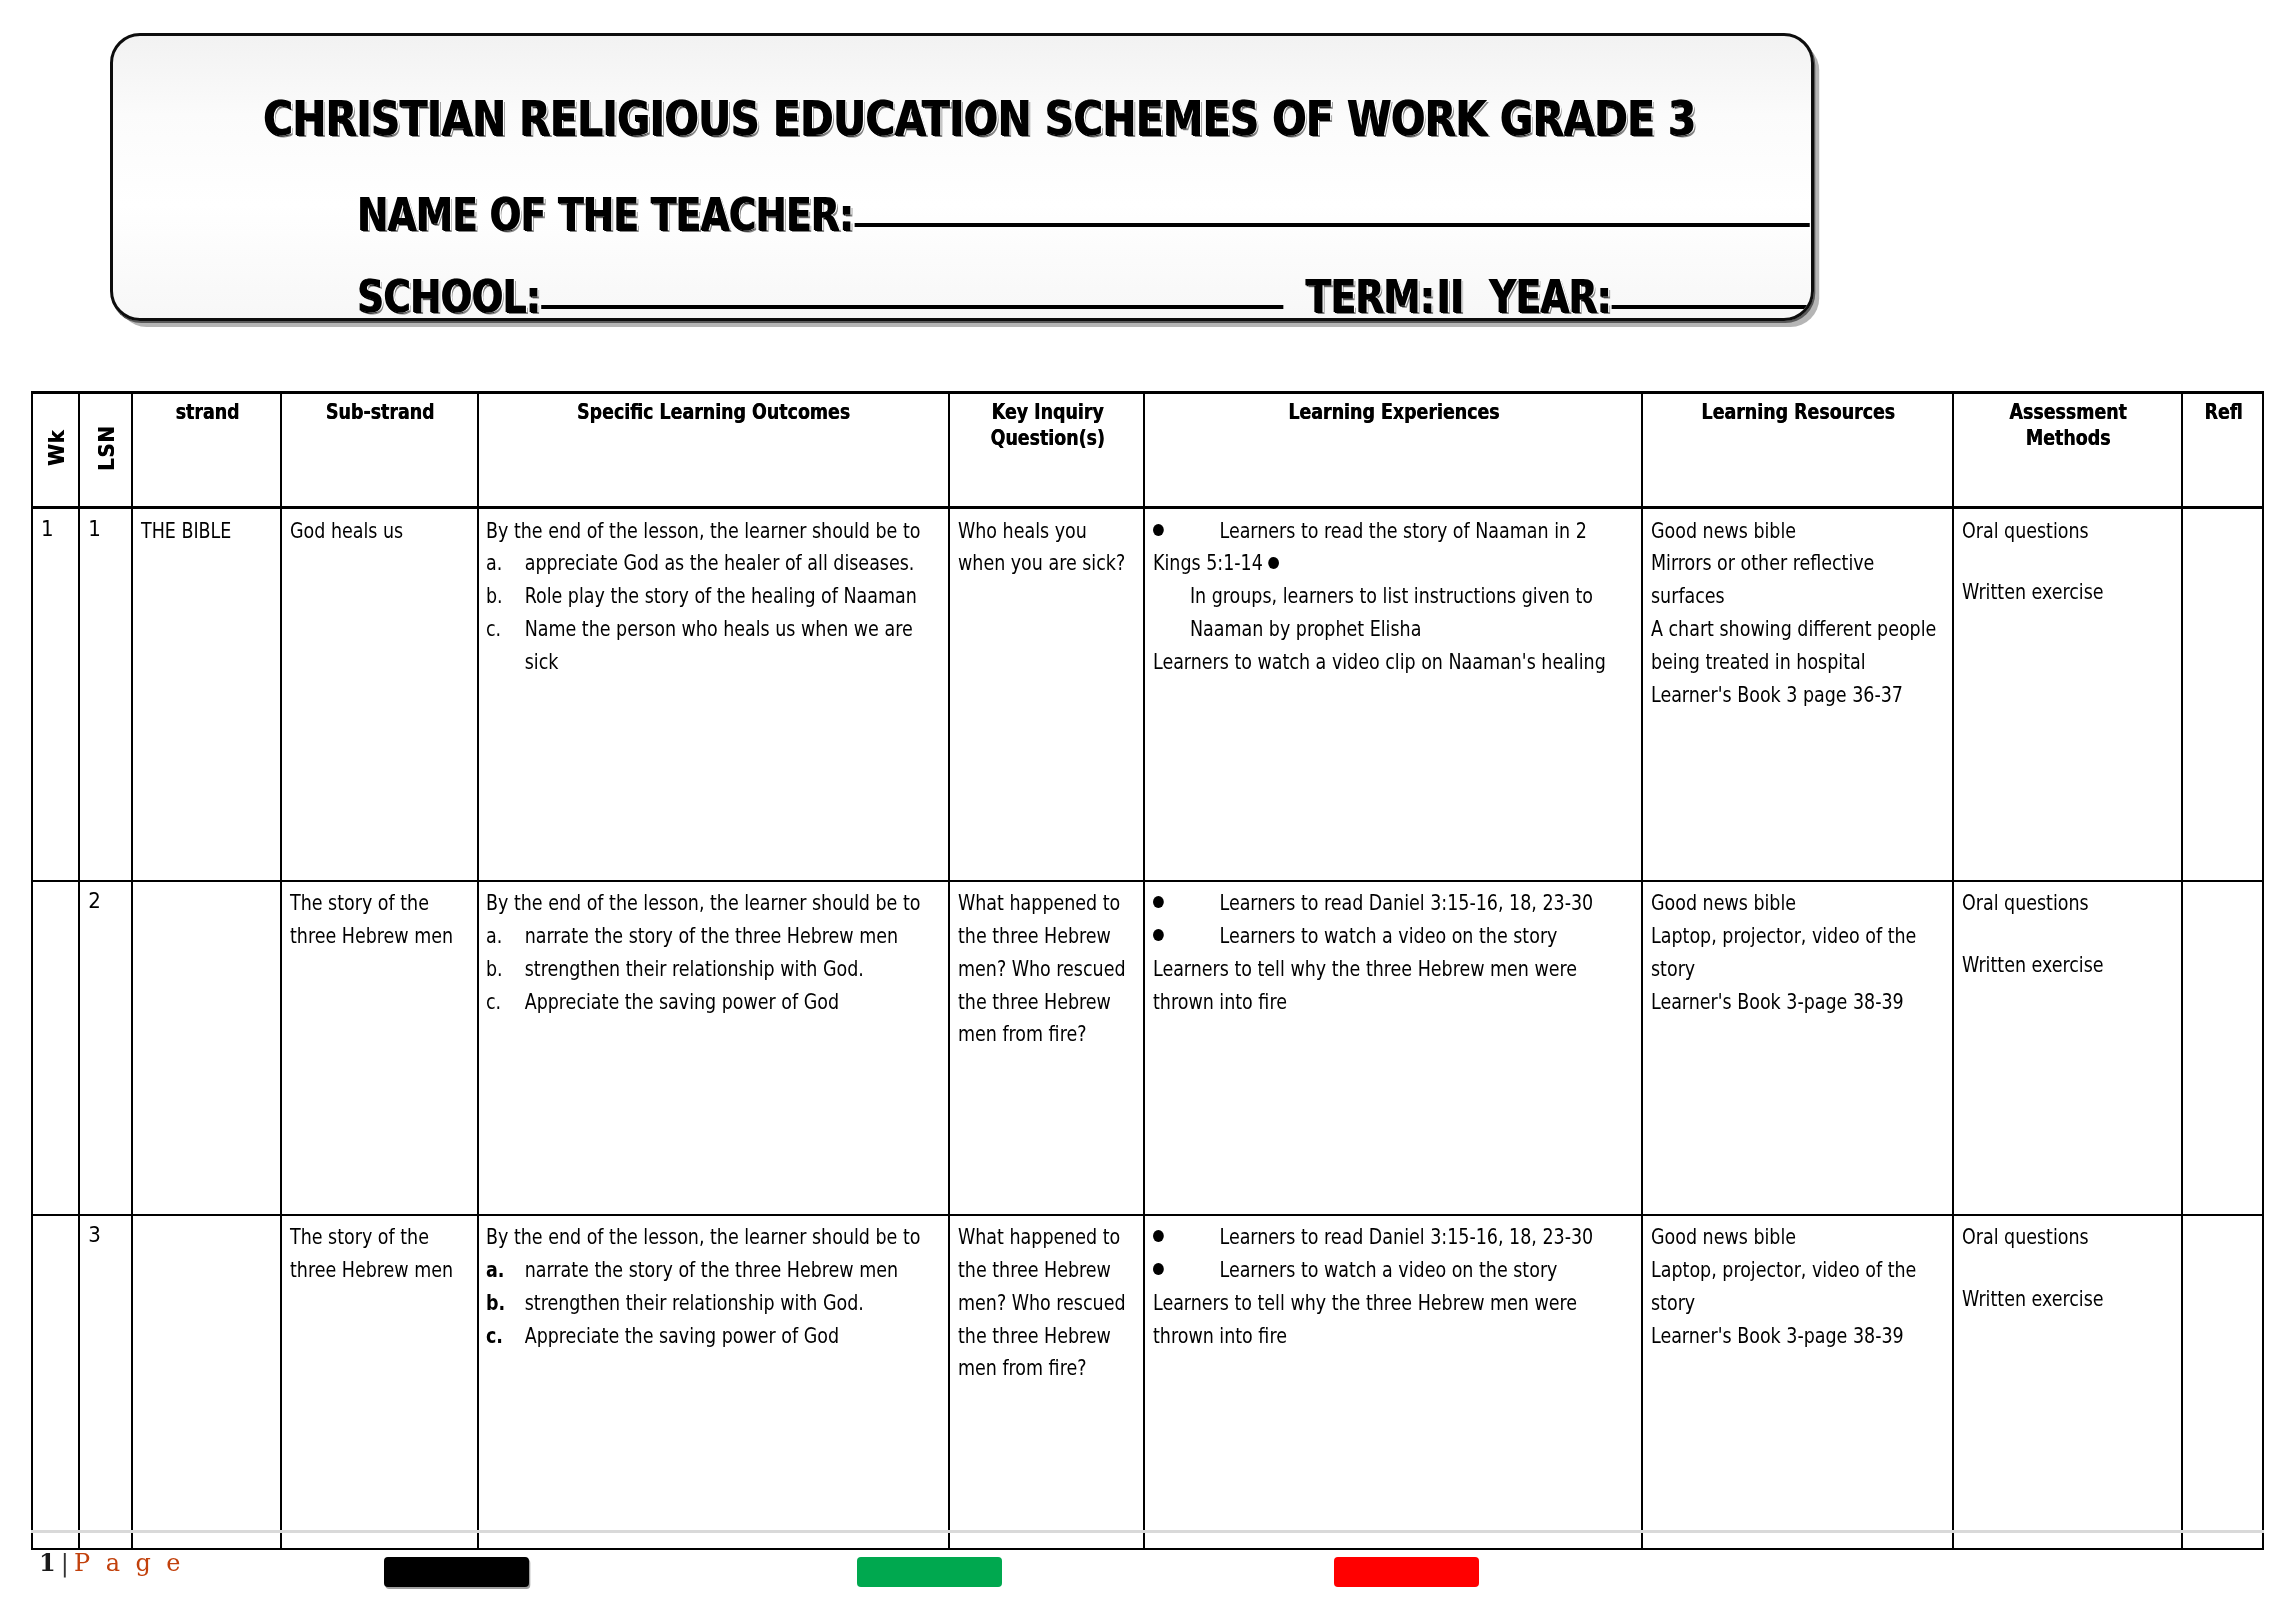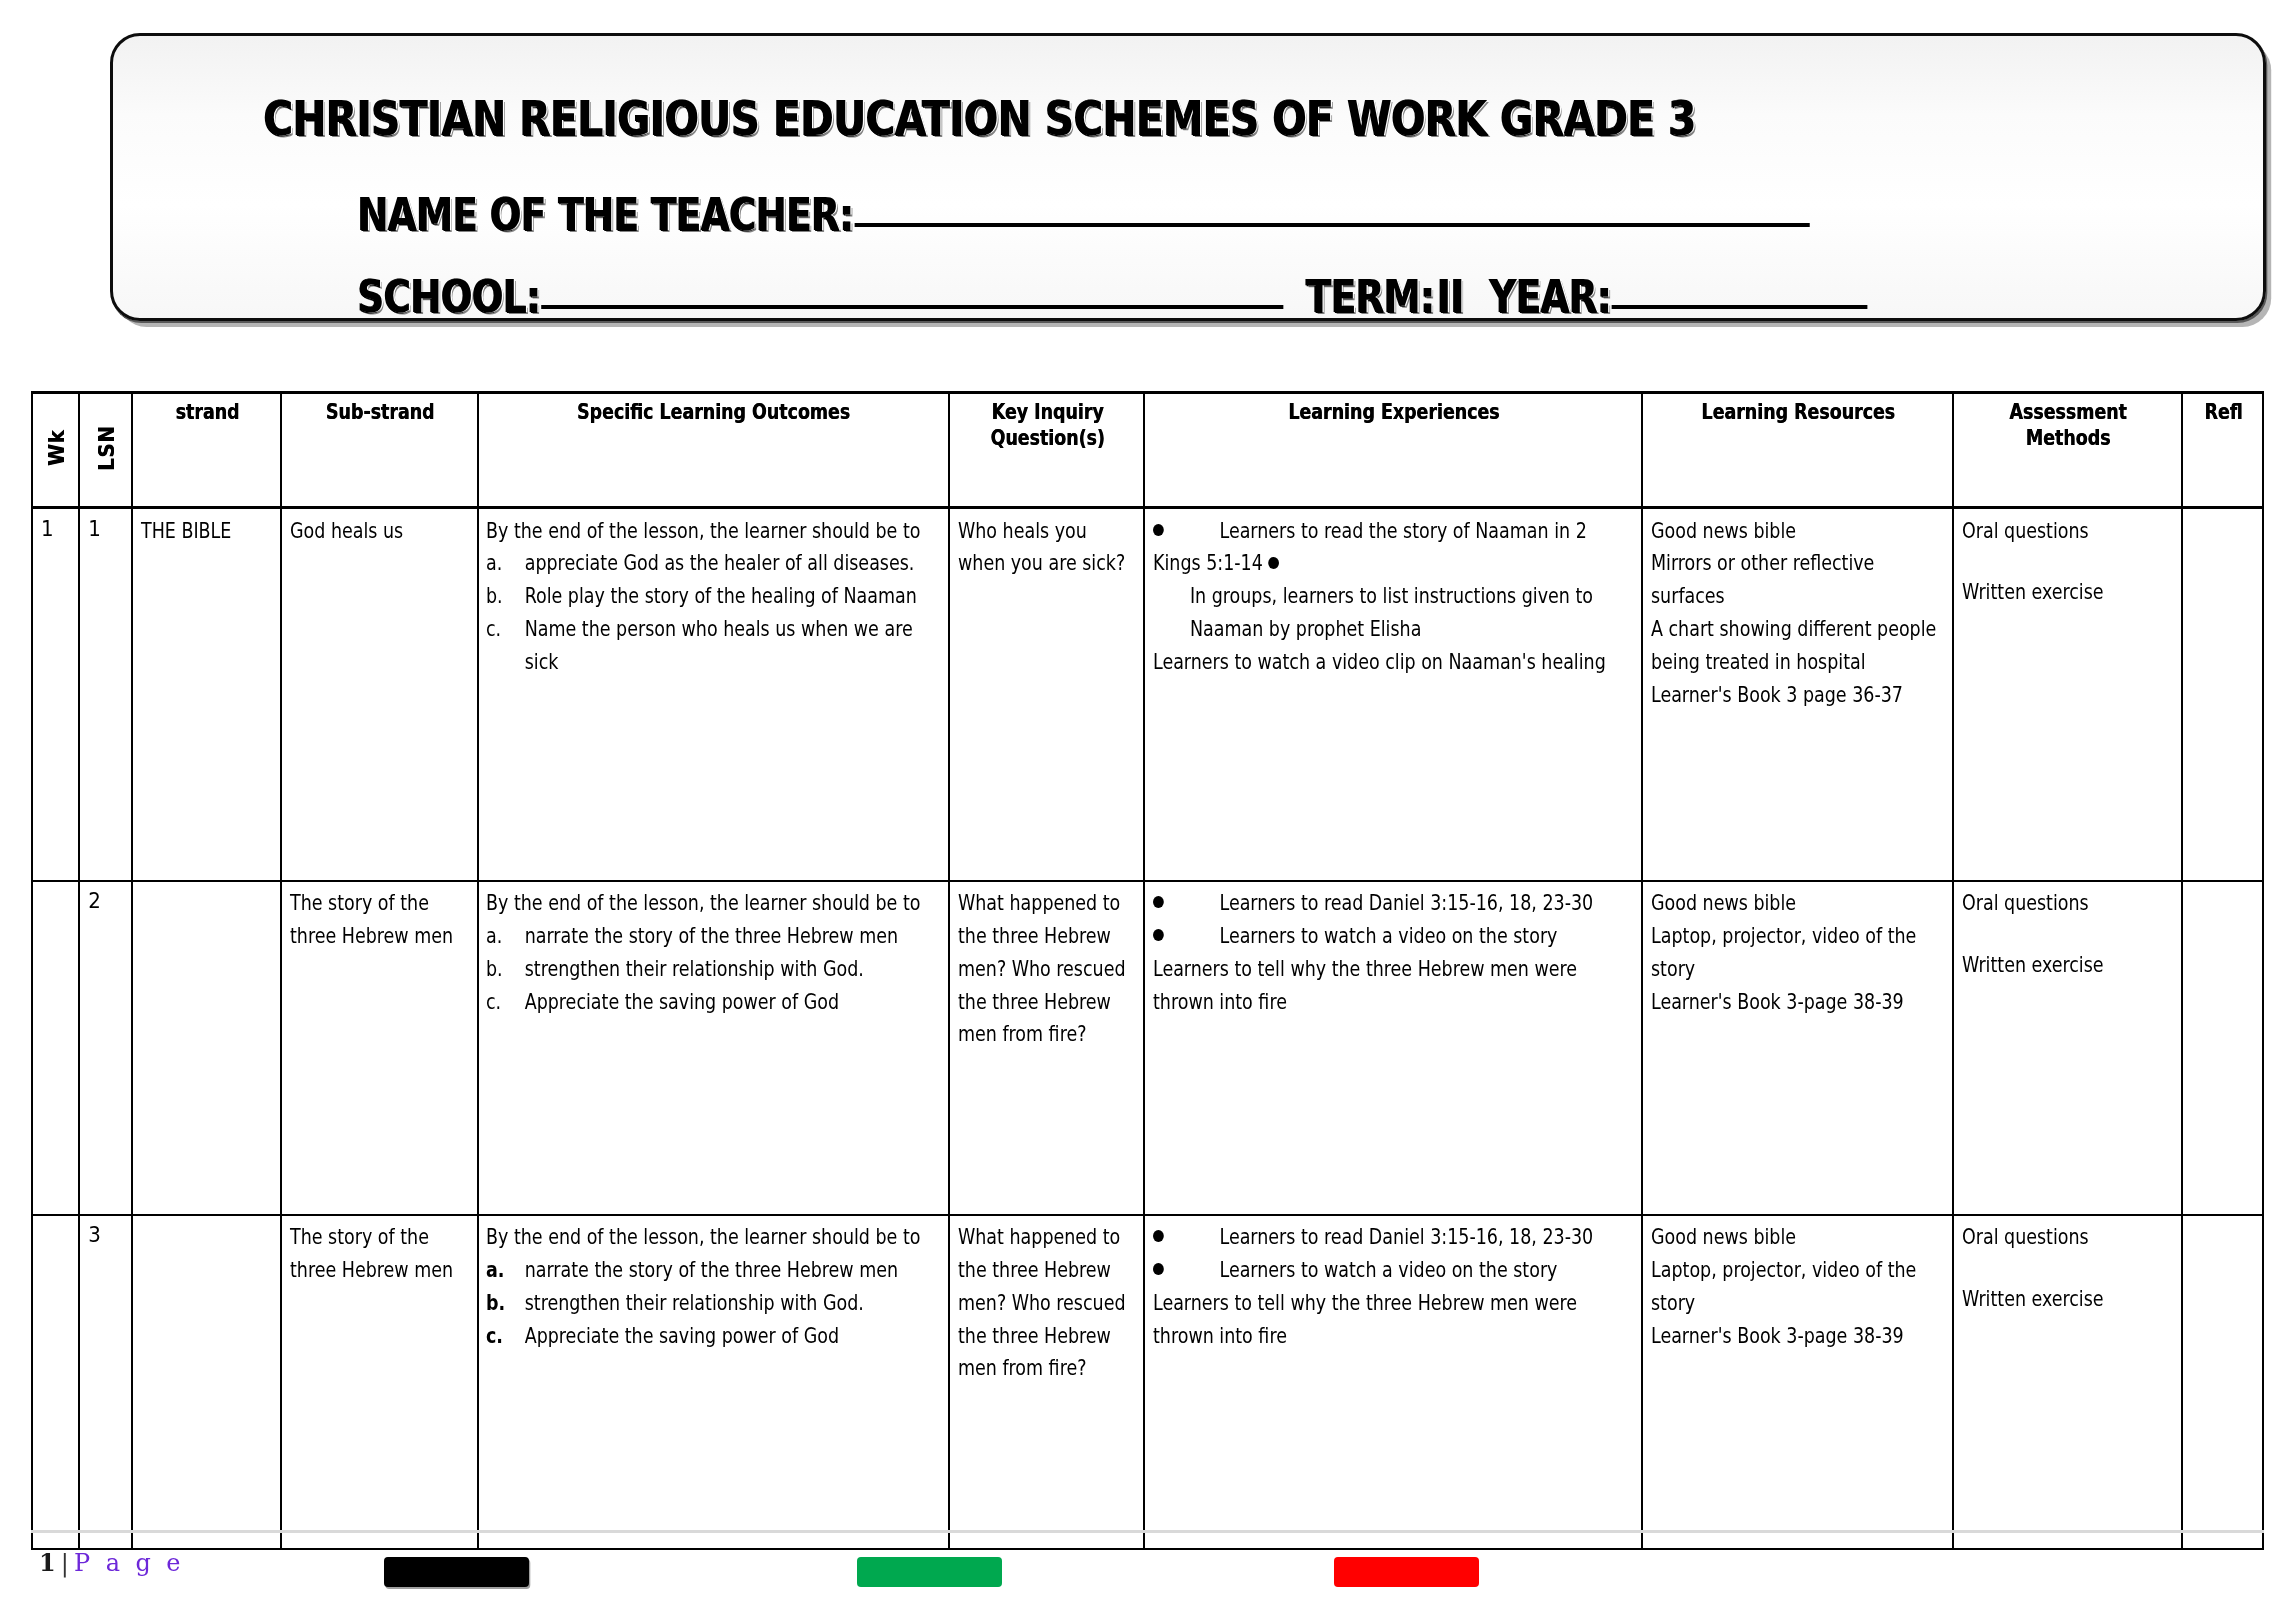"CHRISTIAN RELIGIOUS EDUCATION SCHEMES OF" .header-box { width: 2156px -> 1704px }
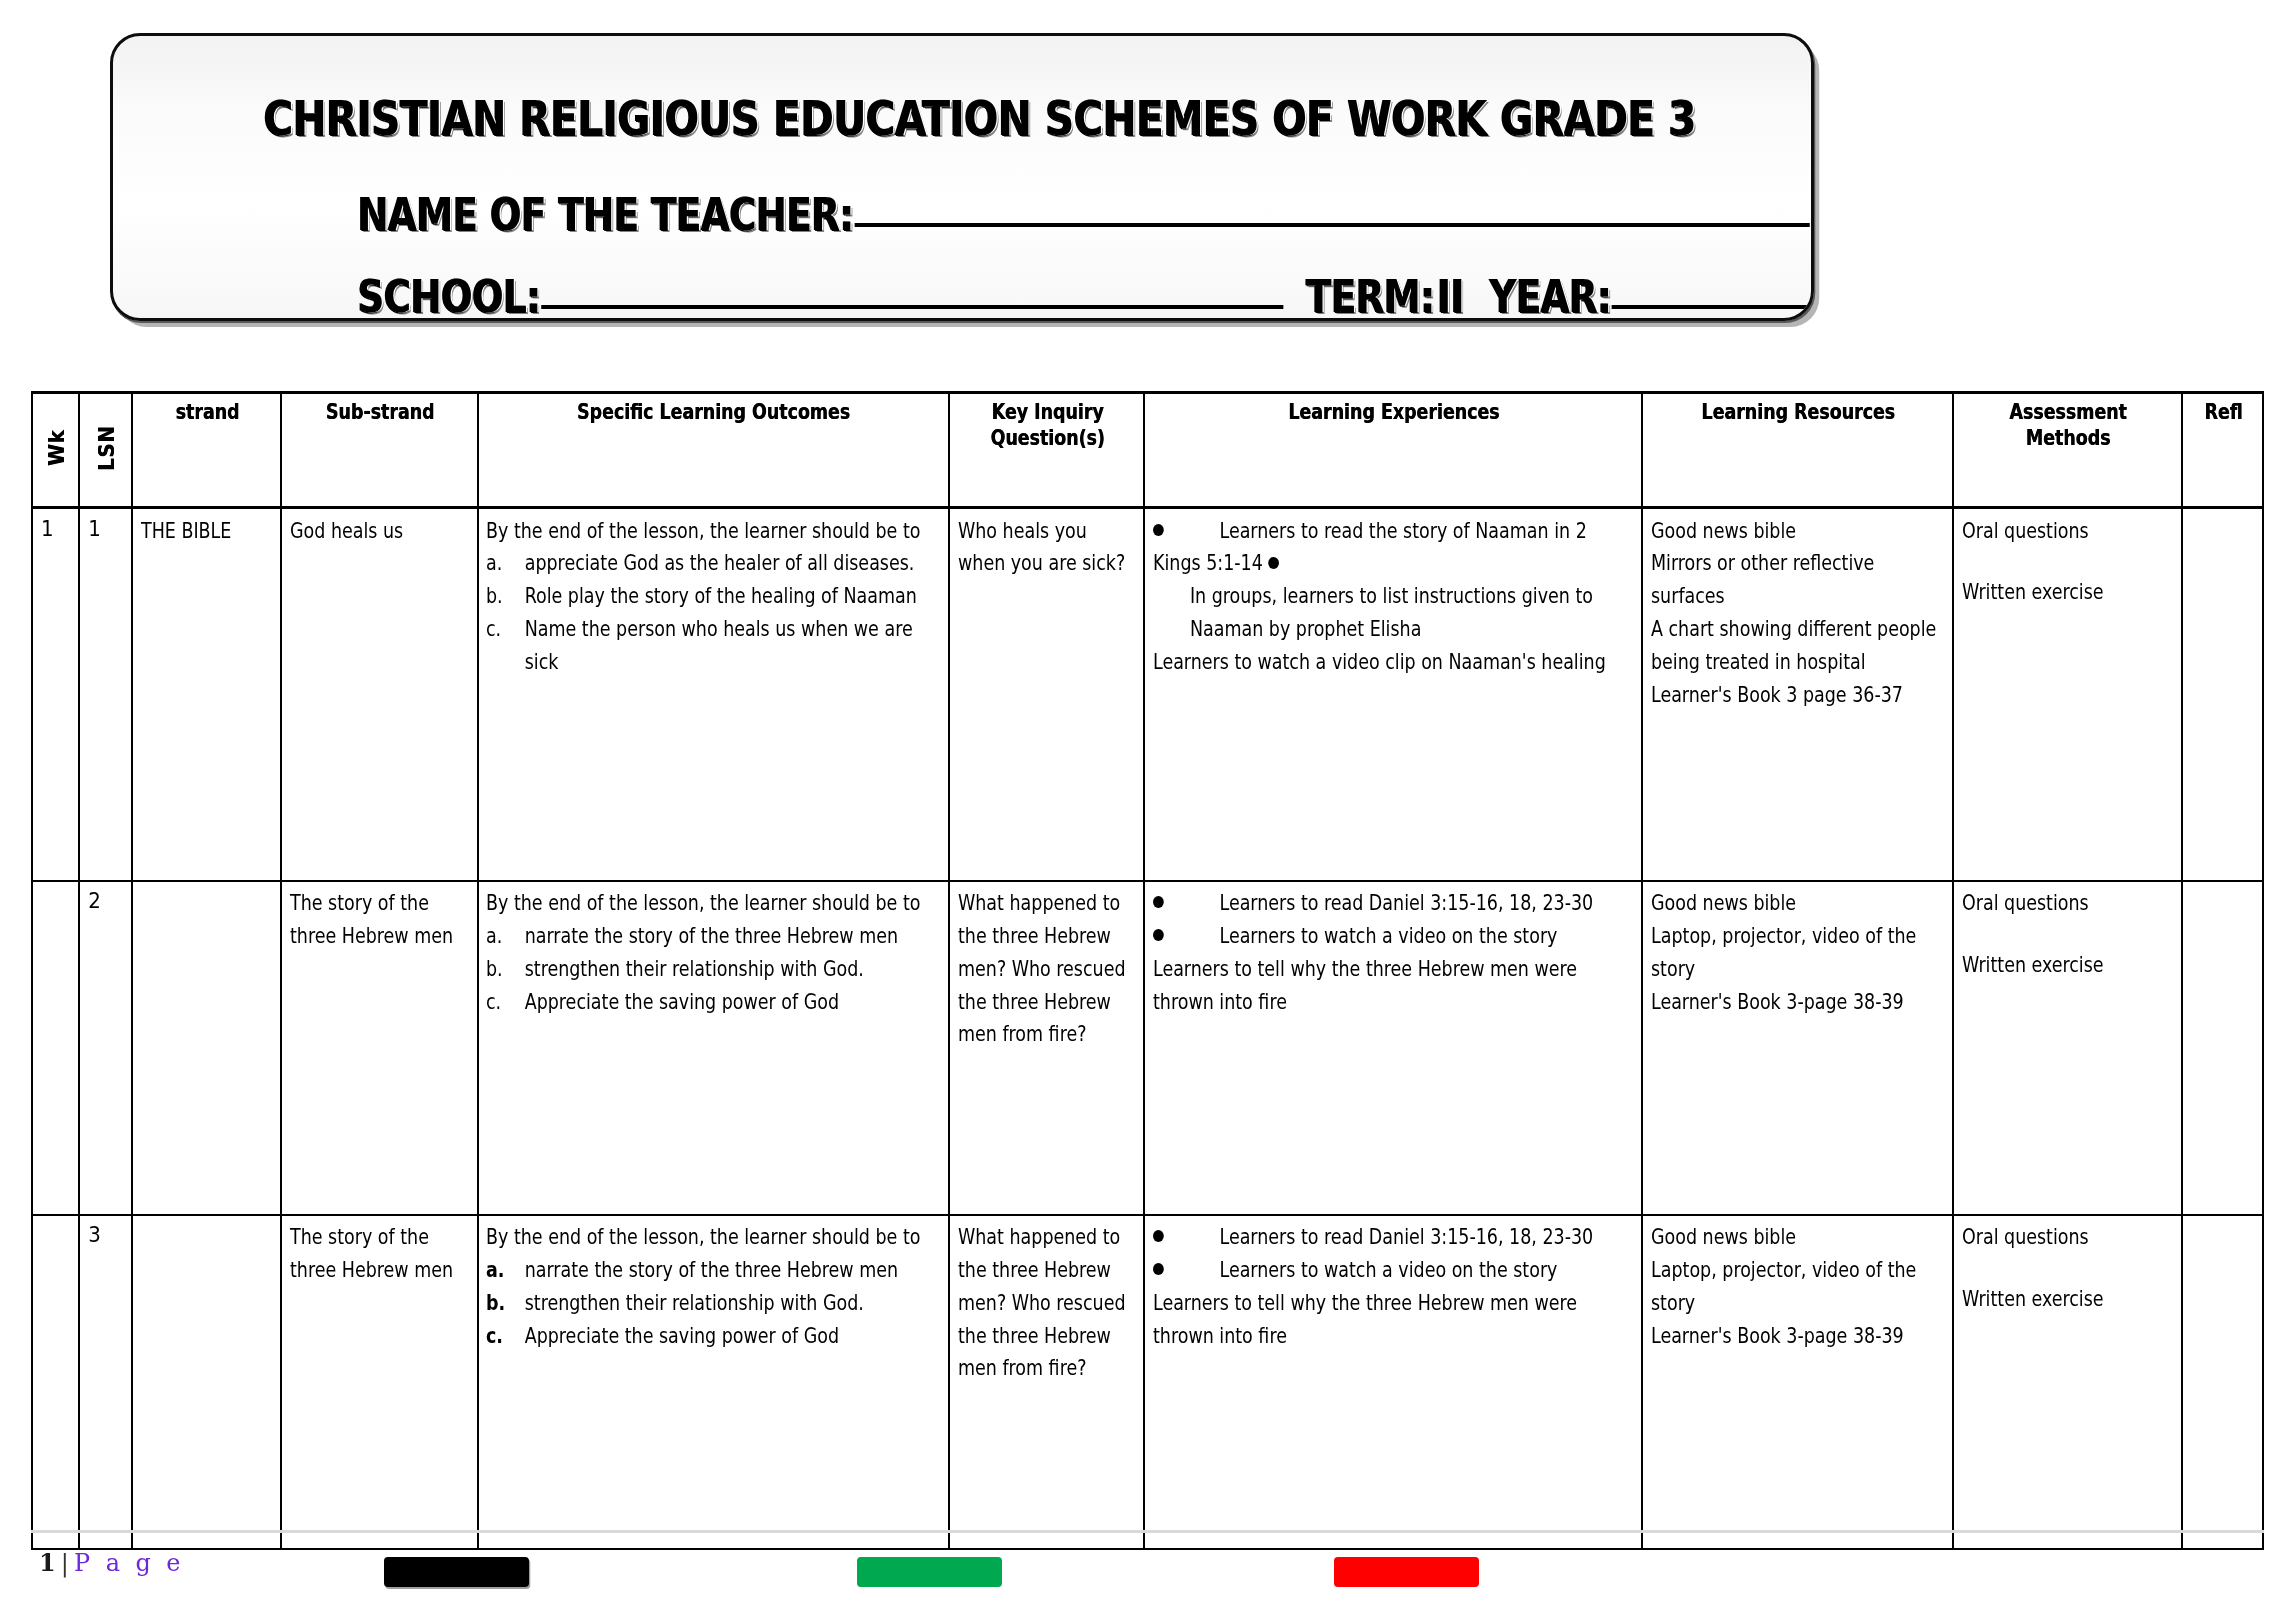"P a g e" .pagenum .pg { color: #6d28d9 -> #c2410c }
